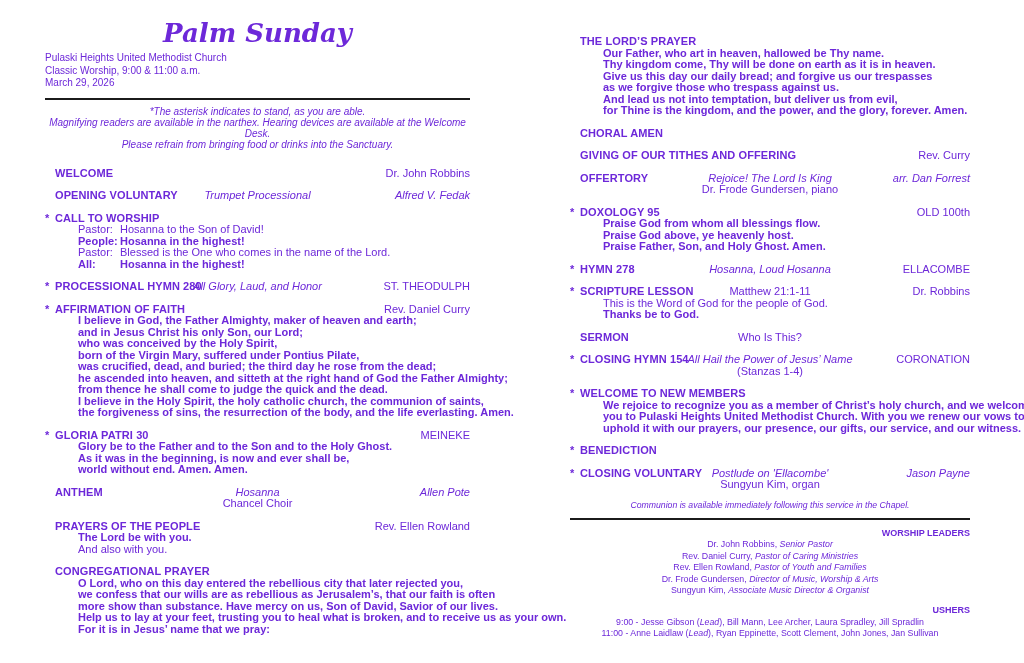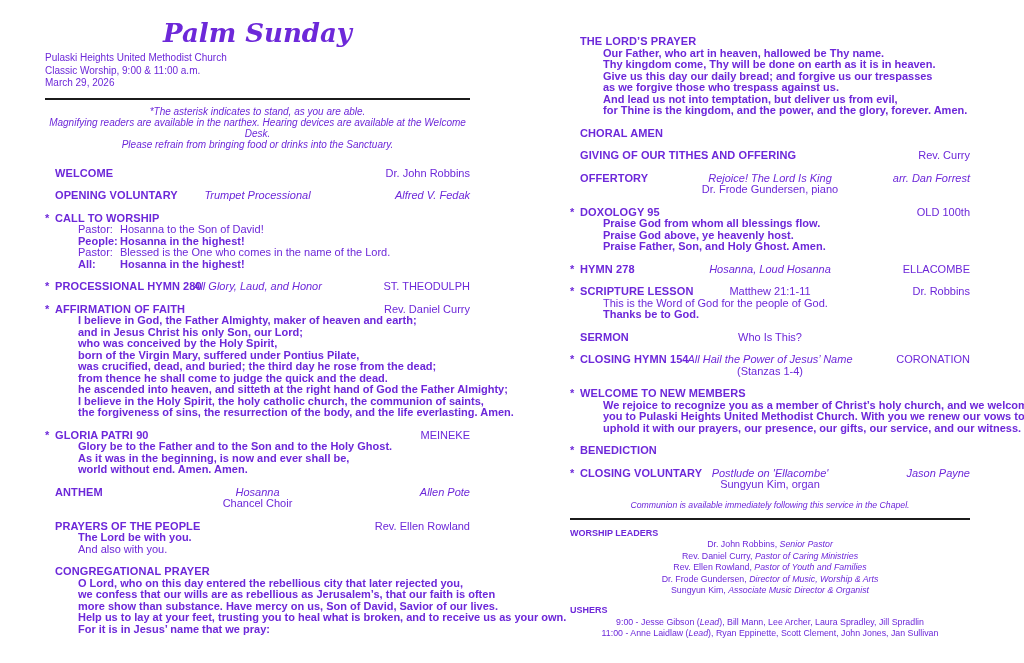"from thence he shall come" div.p-body { order: before "he ascended into heaven, and" -> after "he ascended into heaven, and" }
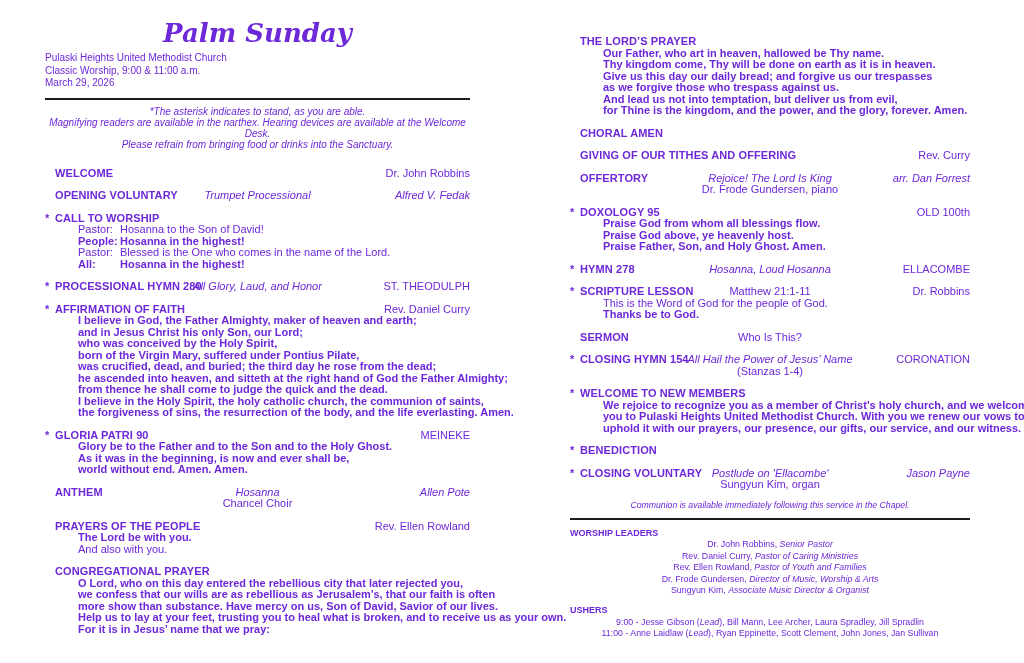"GLORIA PATRI 90" span.p-label { text: 90 -> 30 }
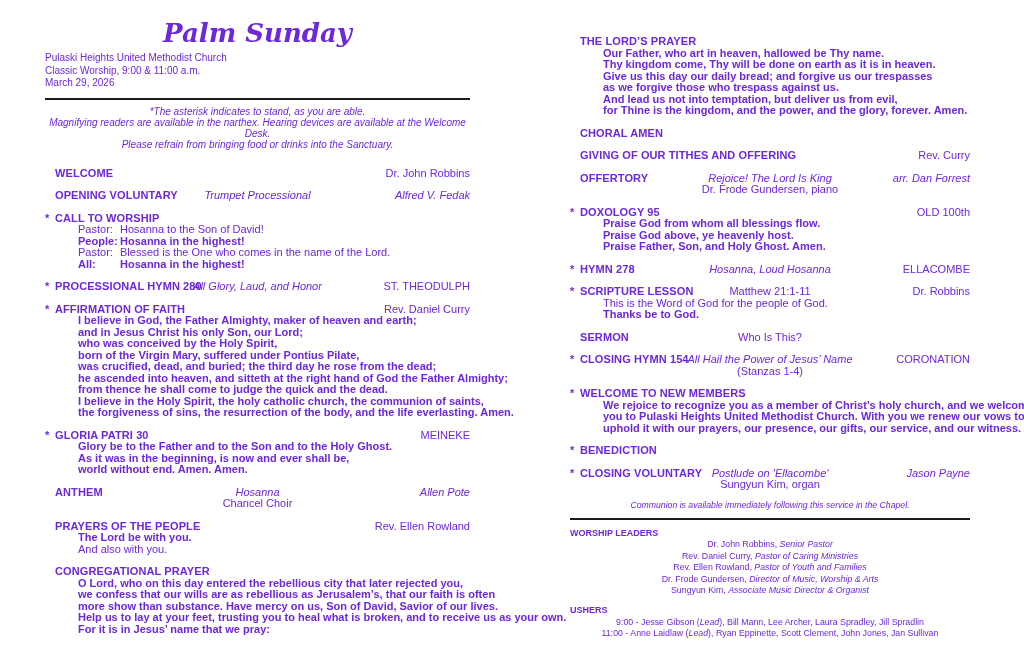"WORSHIP LEADERS" .sec-title { text-align: left -> right }
